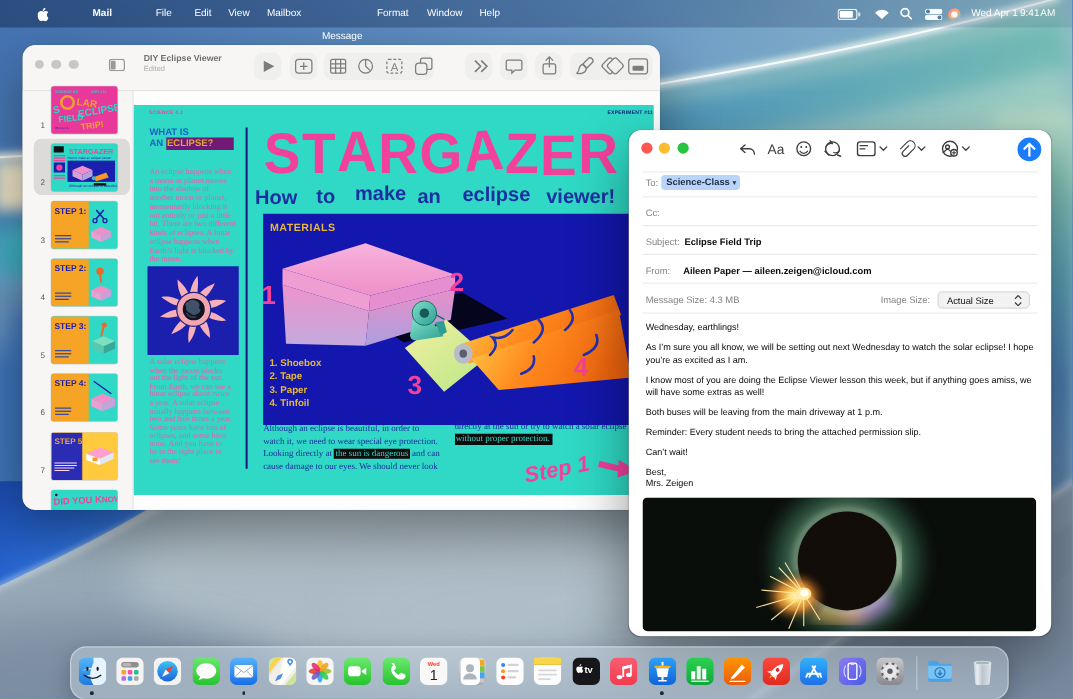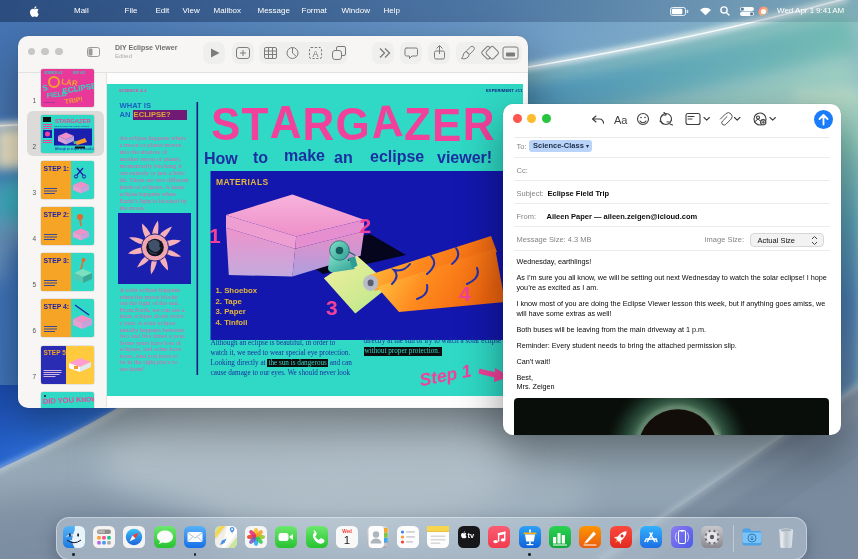"Mail" #menubar .b { font-weight: normal -> bold }
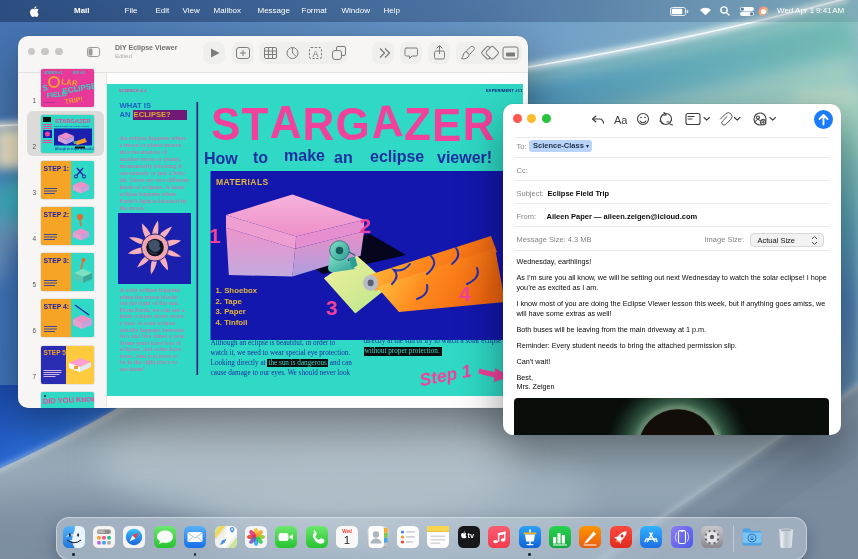"Message" span { top: 6px -> 24px }
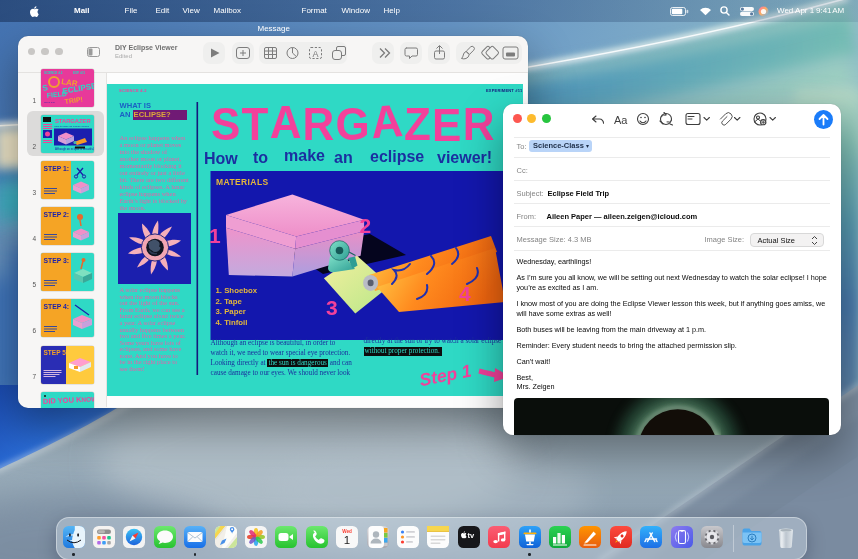"Aa" #mwin { height: 331px -> 405px }
